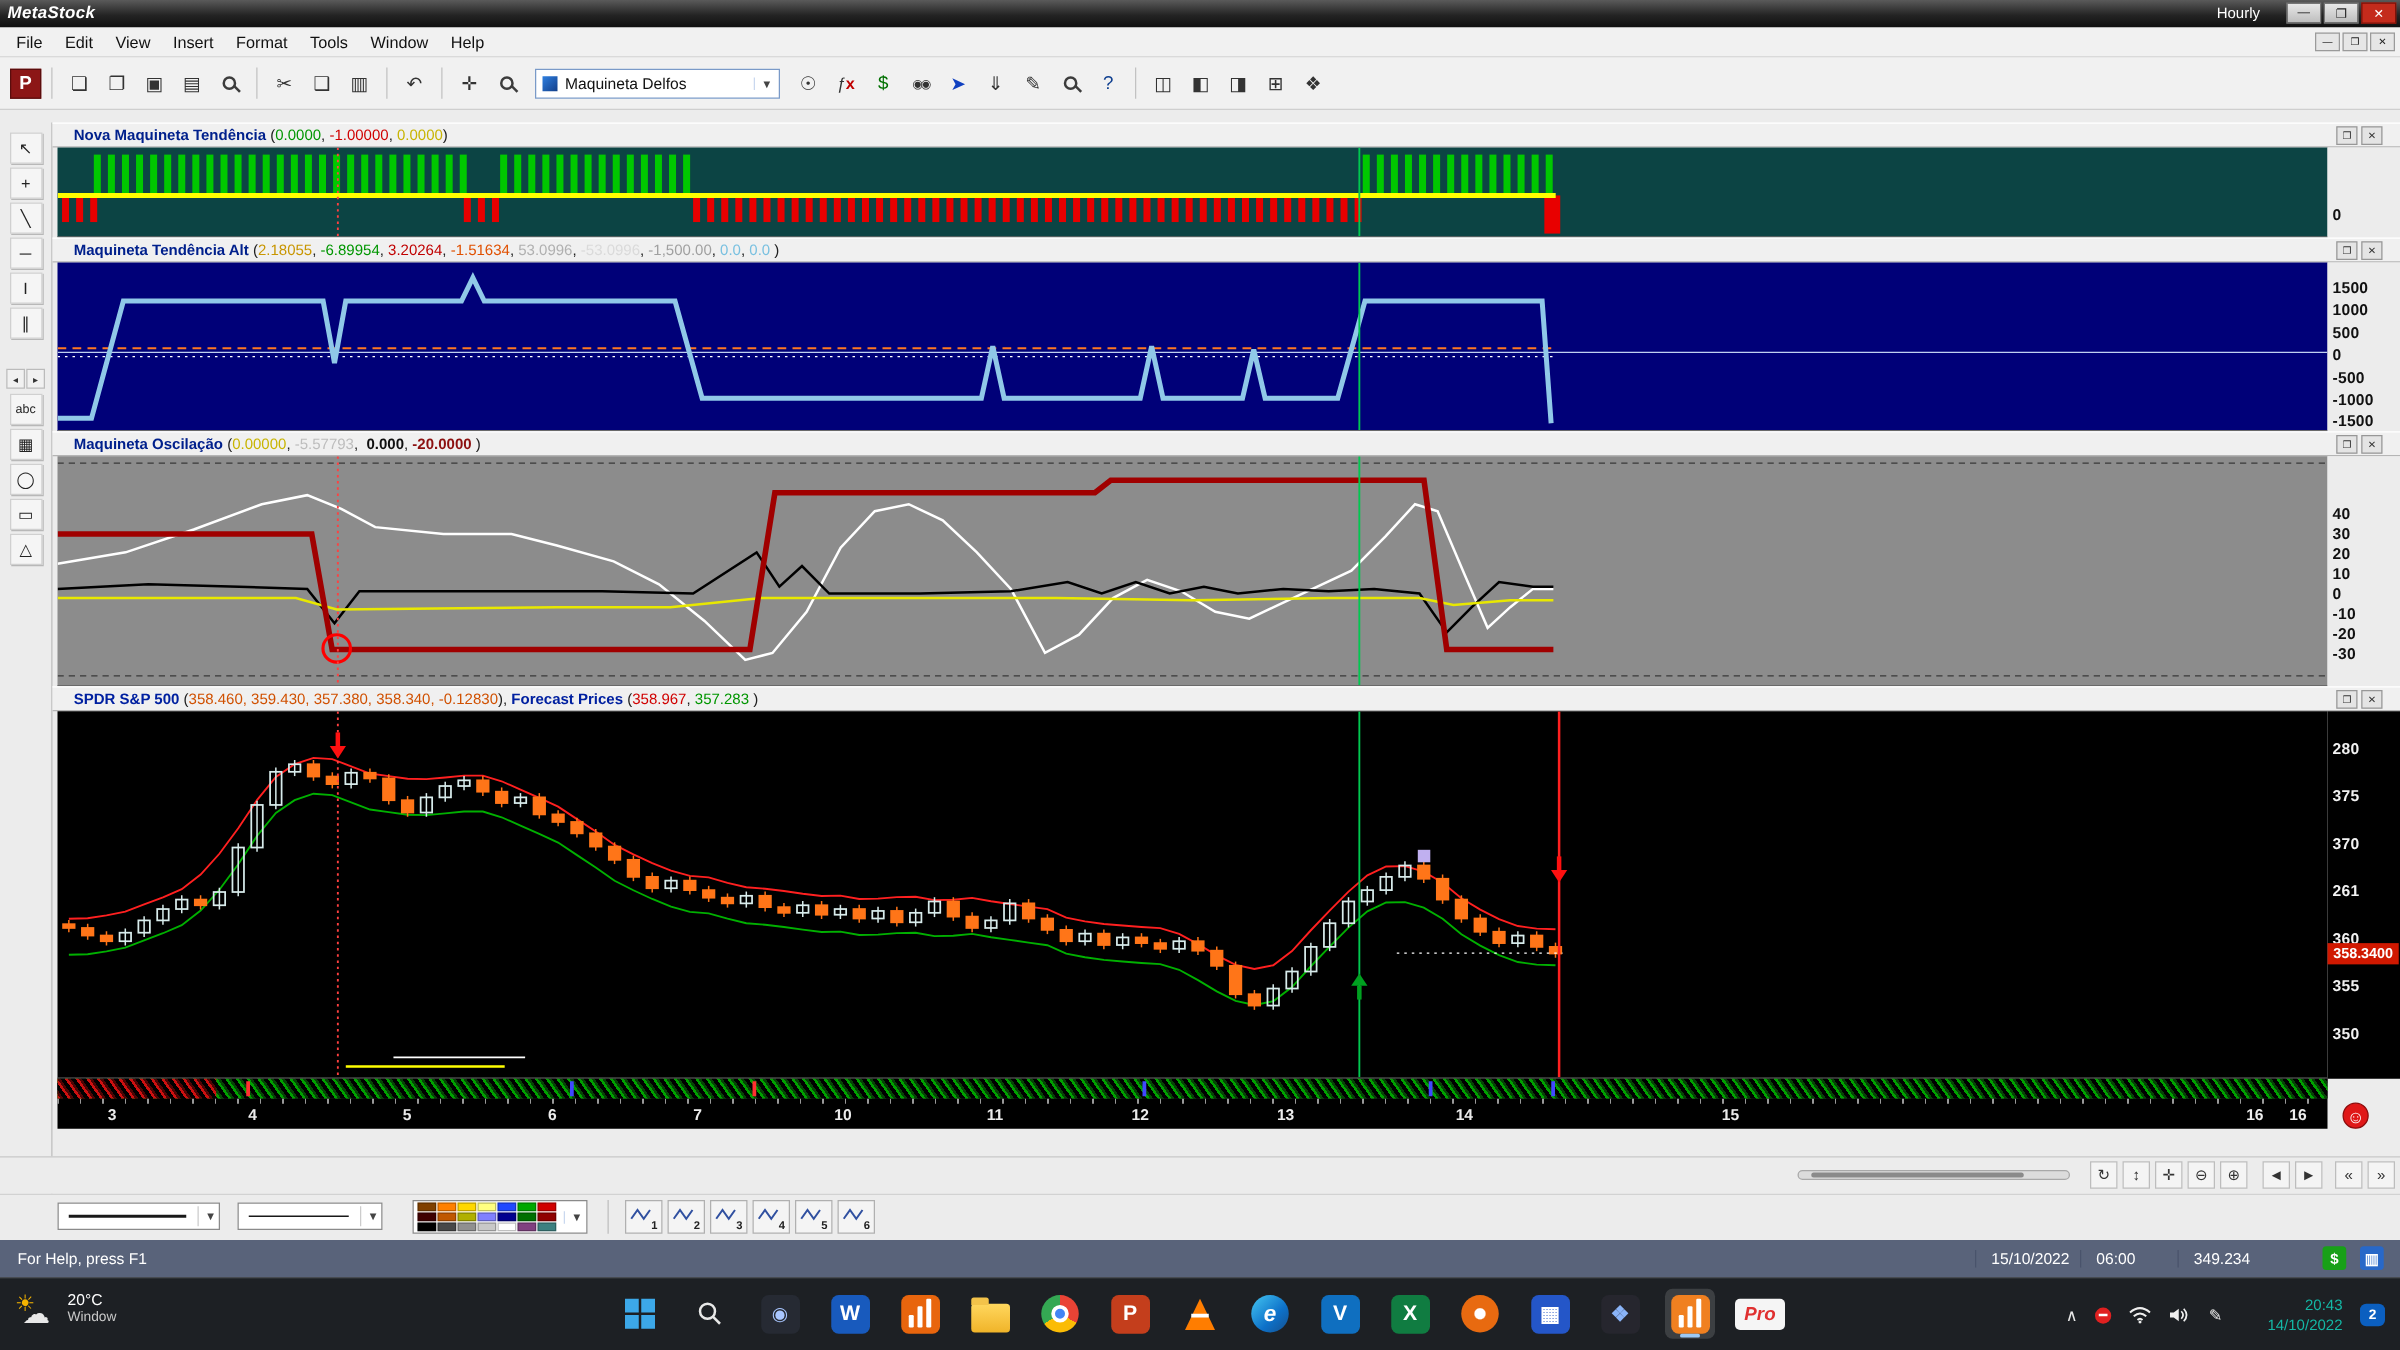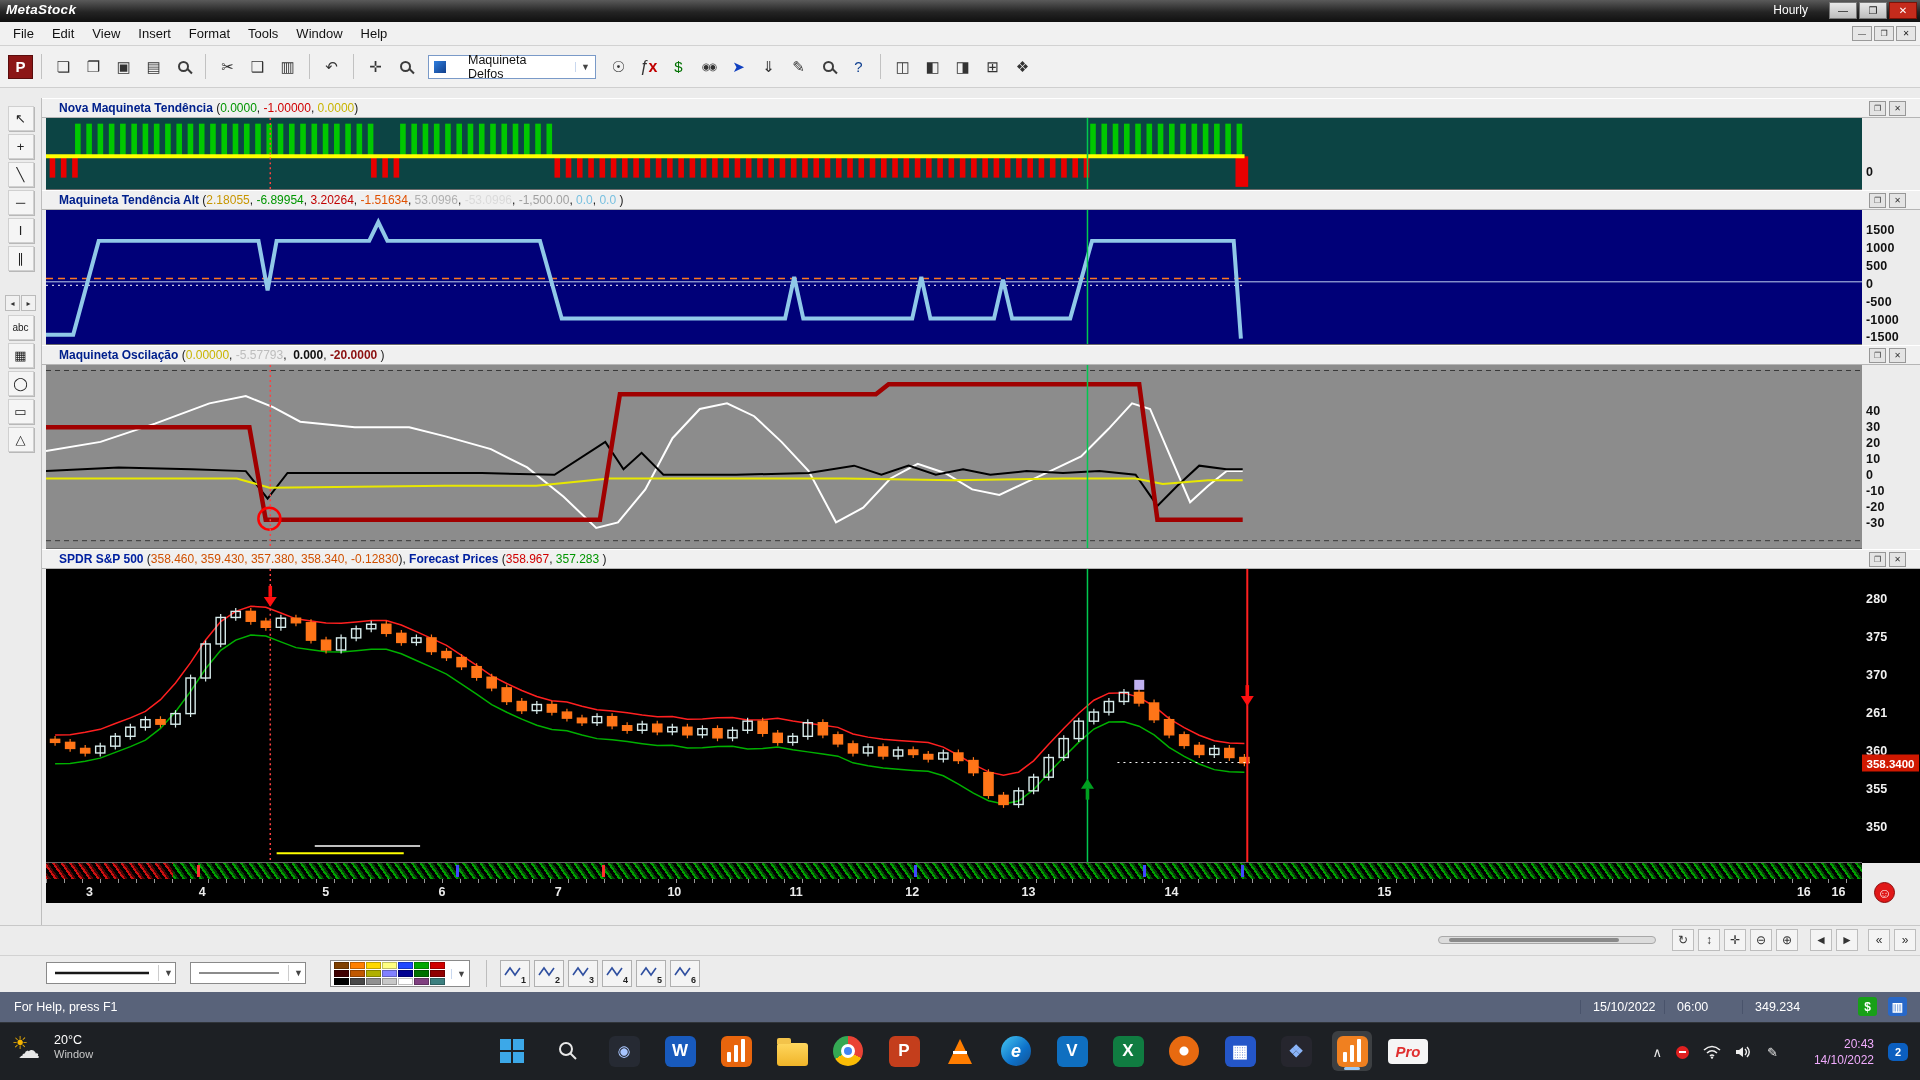"Maquineta Delfos" .dd { gap: 22px -> 6px; width: 168px -> 196px }
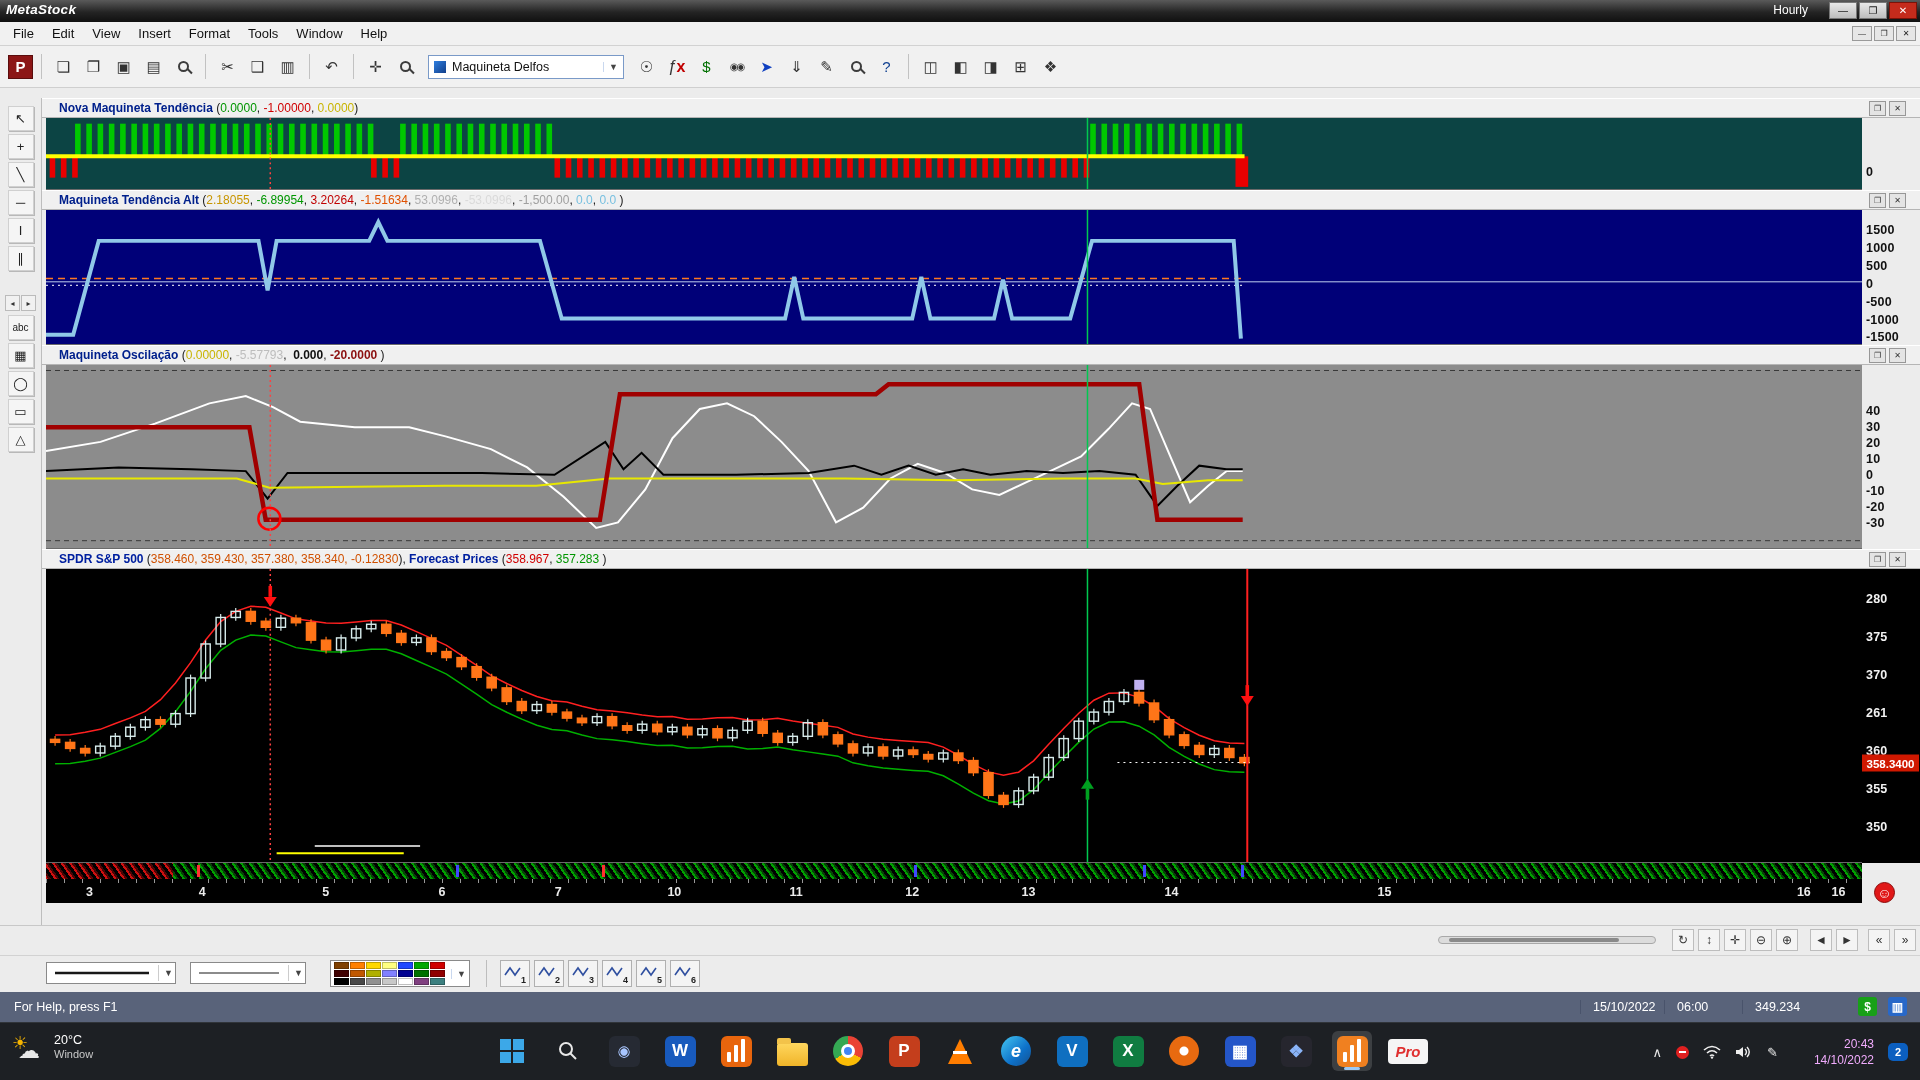"ƒx" .fx { font-size: 16px -> 13px }
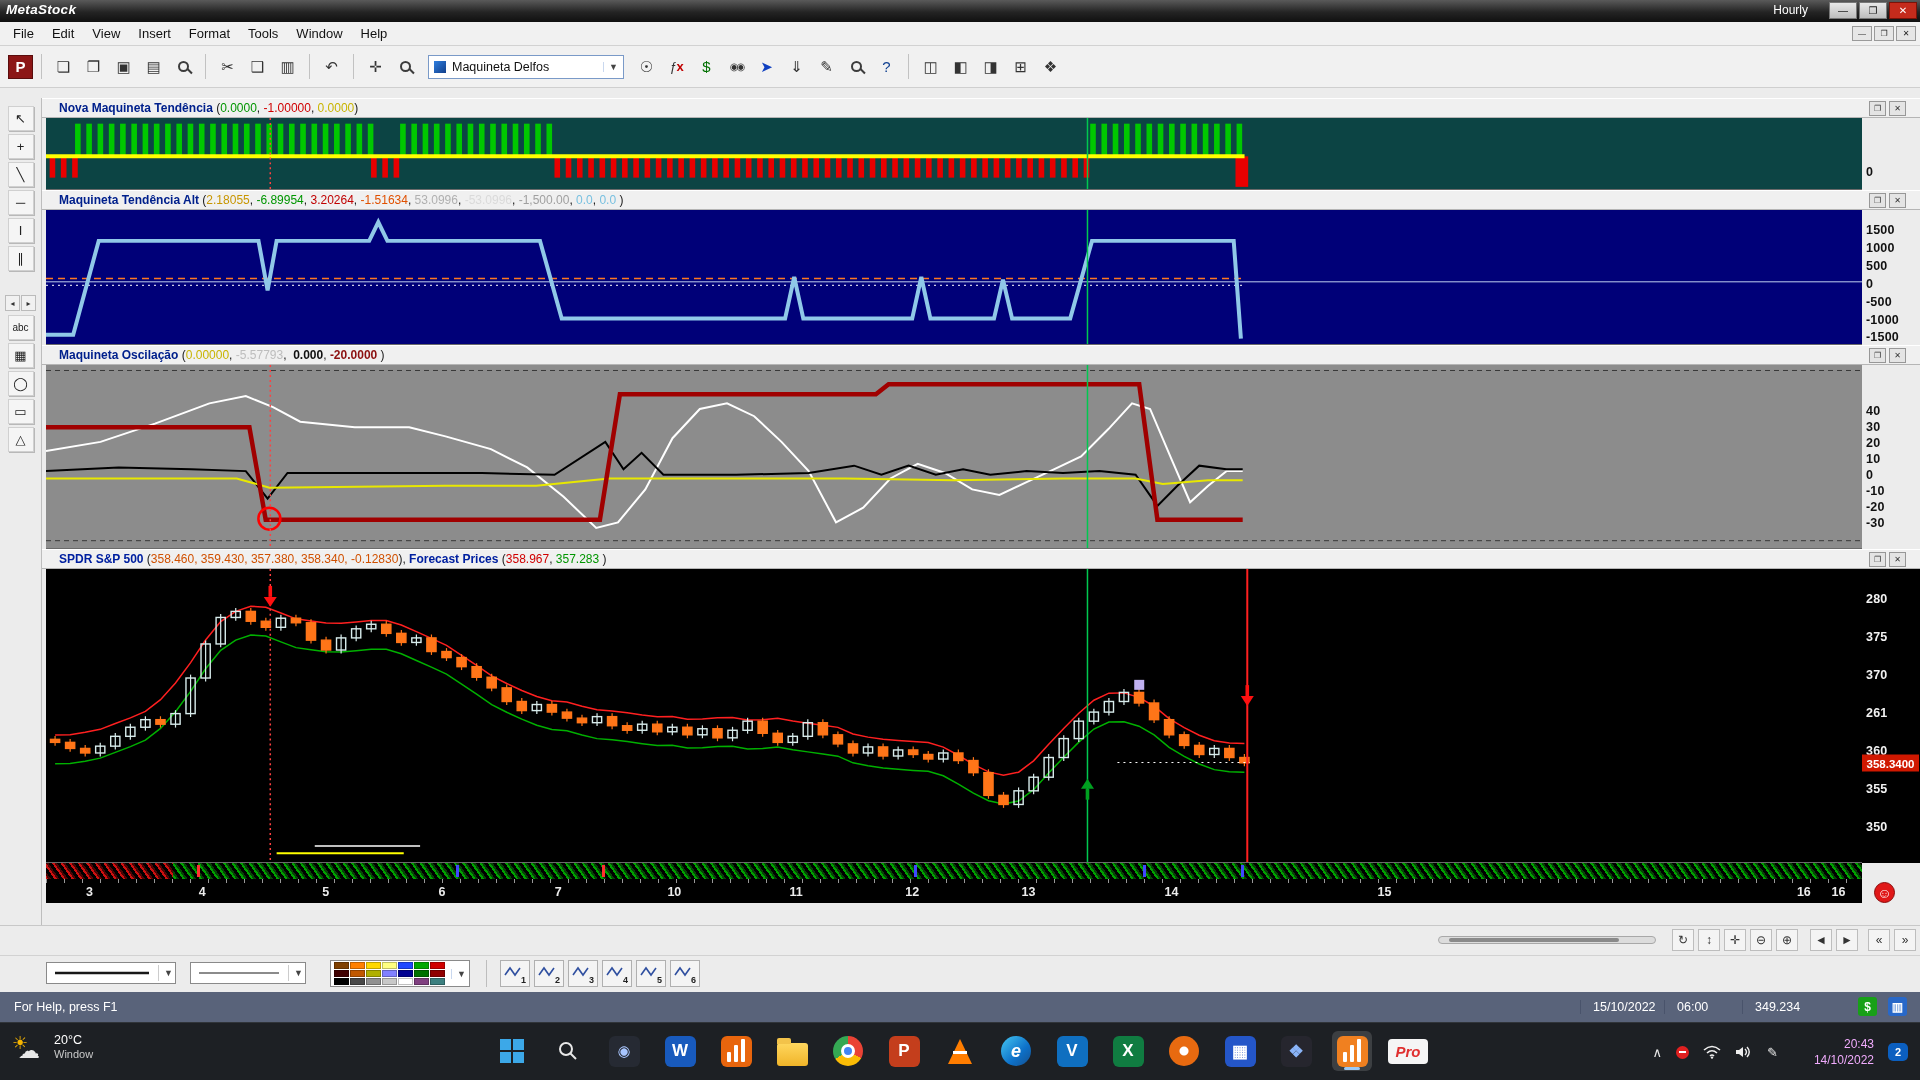"20:43" .clock { color: #f0abfc -> #14b8a6 }
